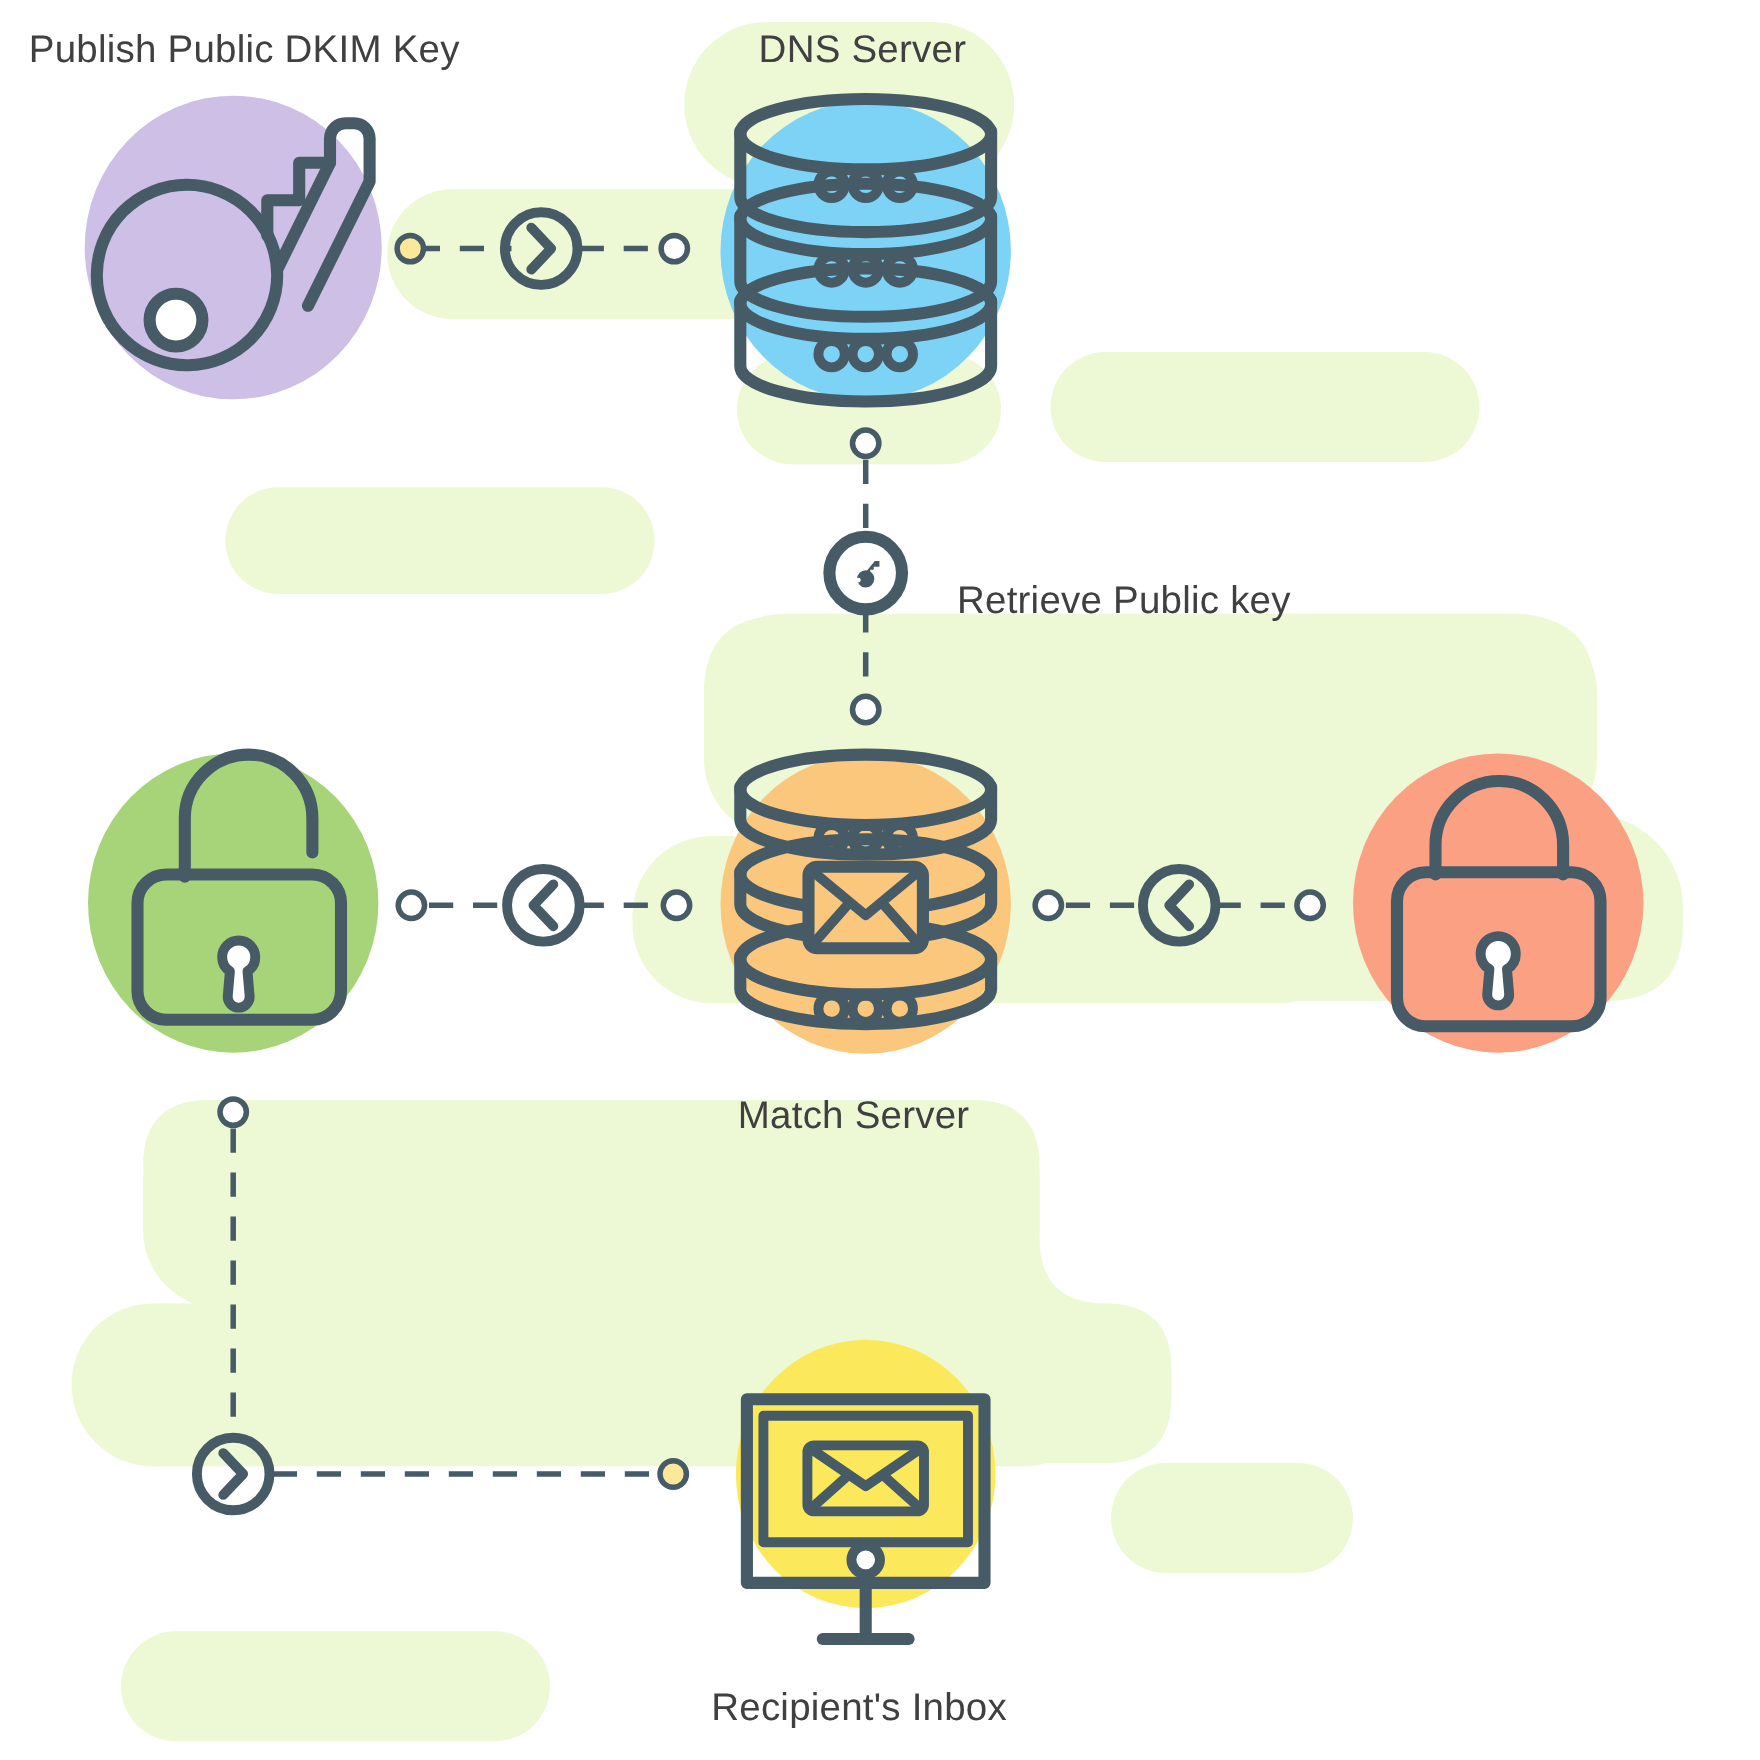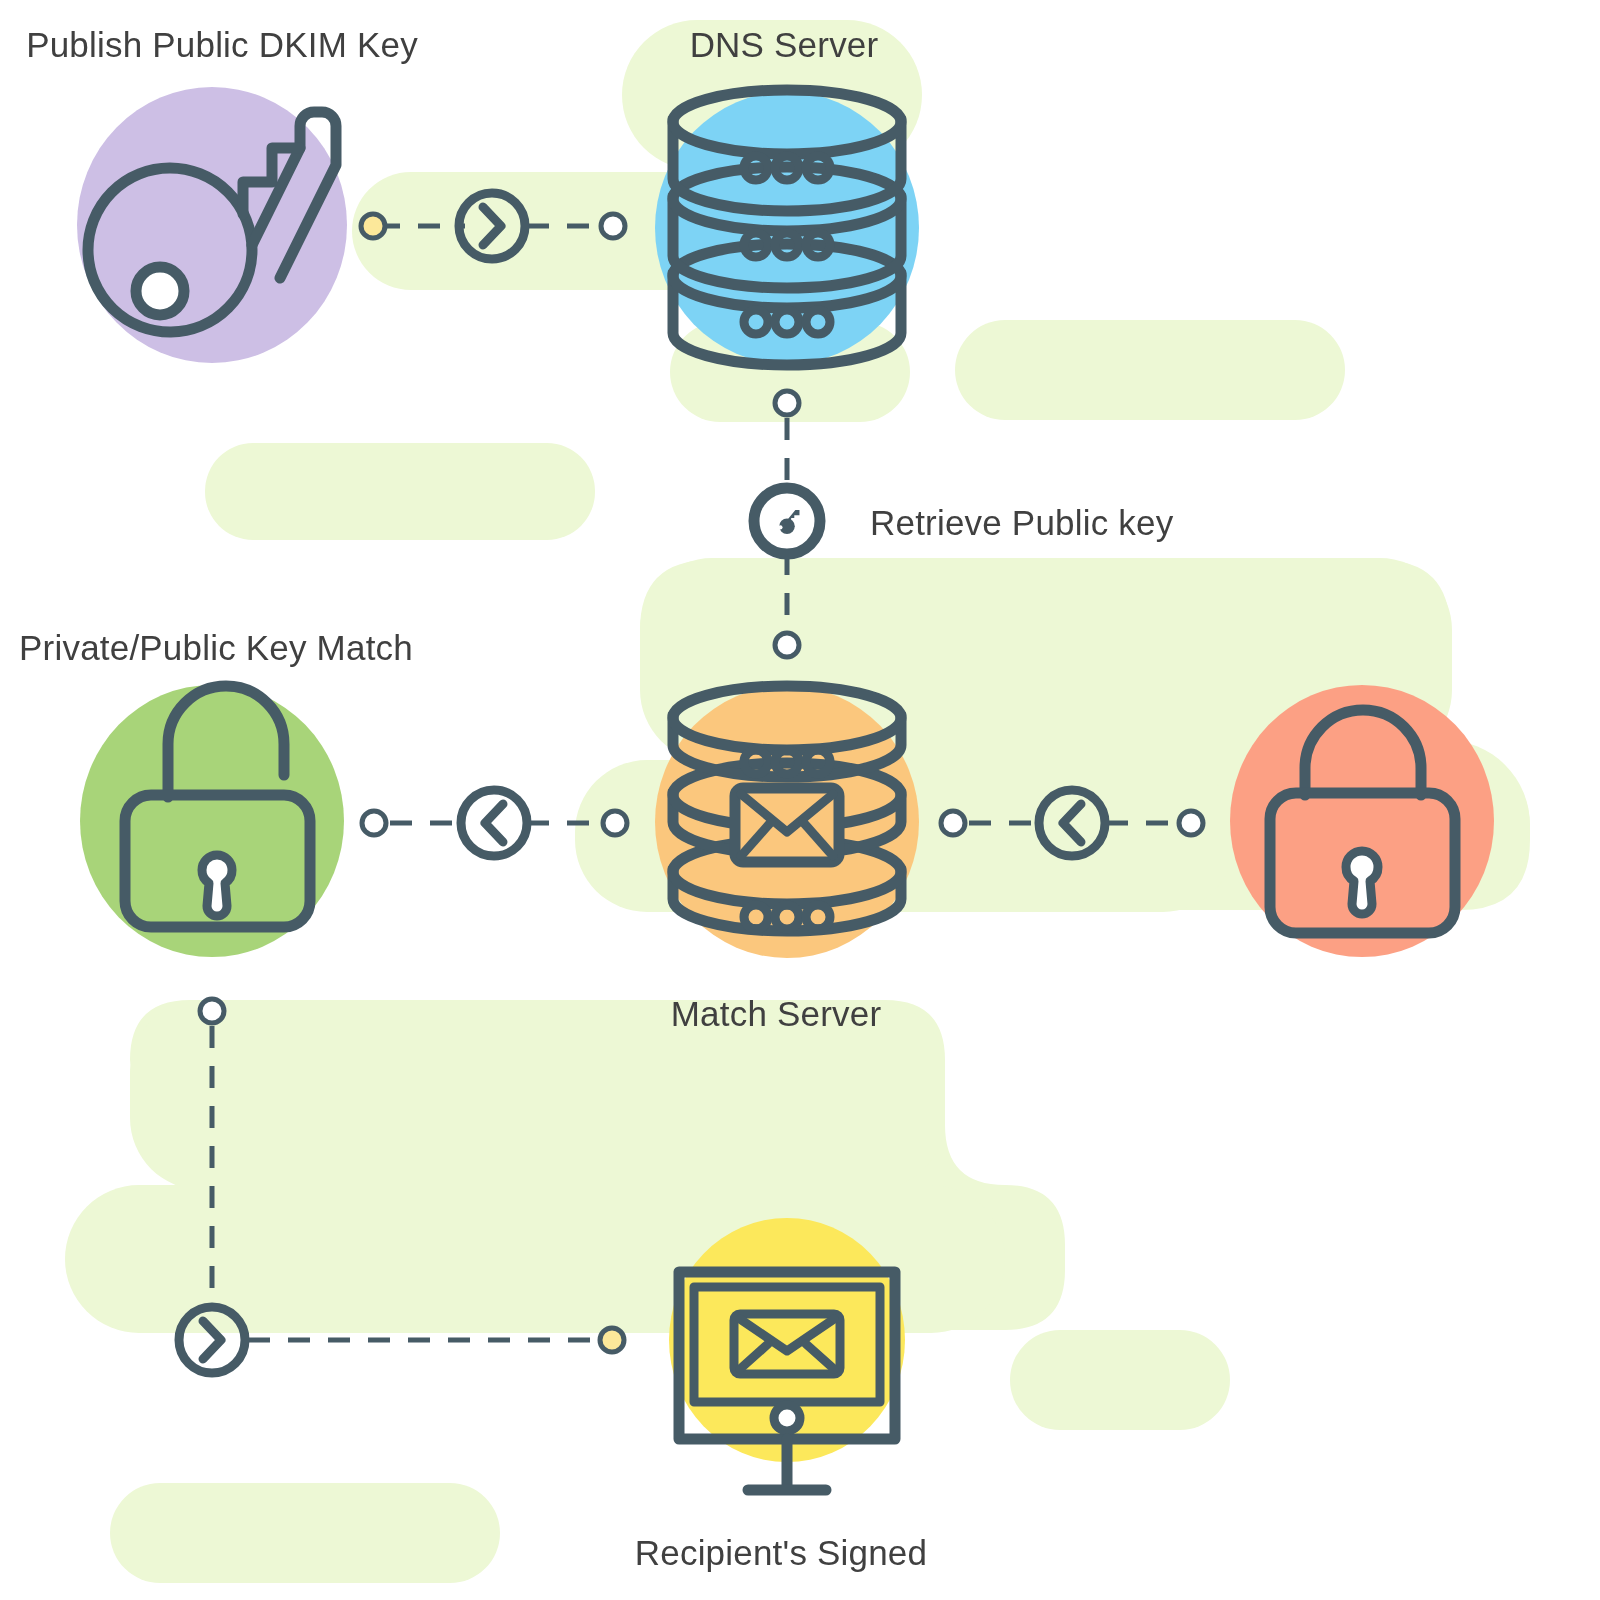"Retrieve Public key" div.label { top: 503px -> 526px }
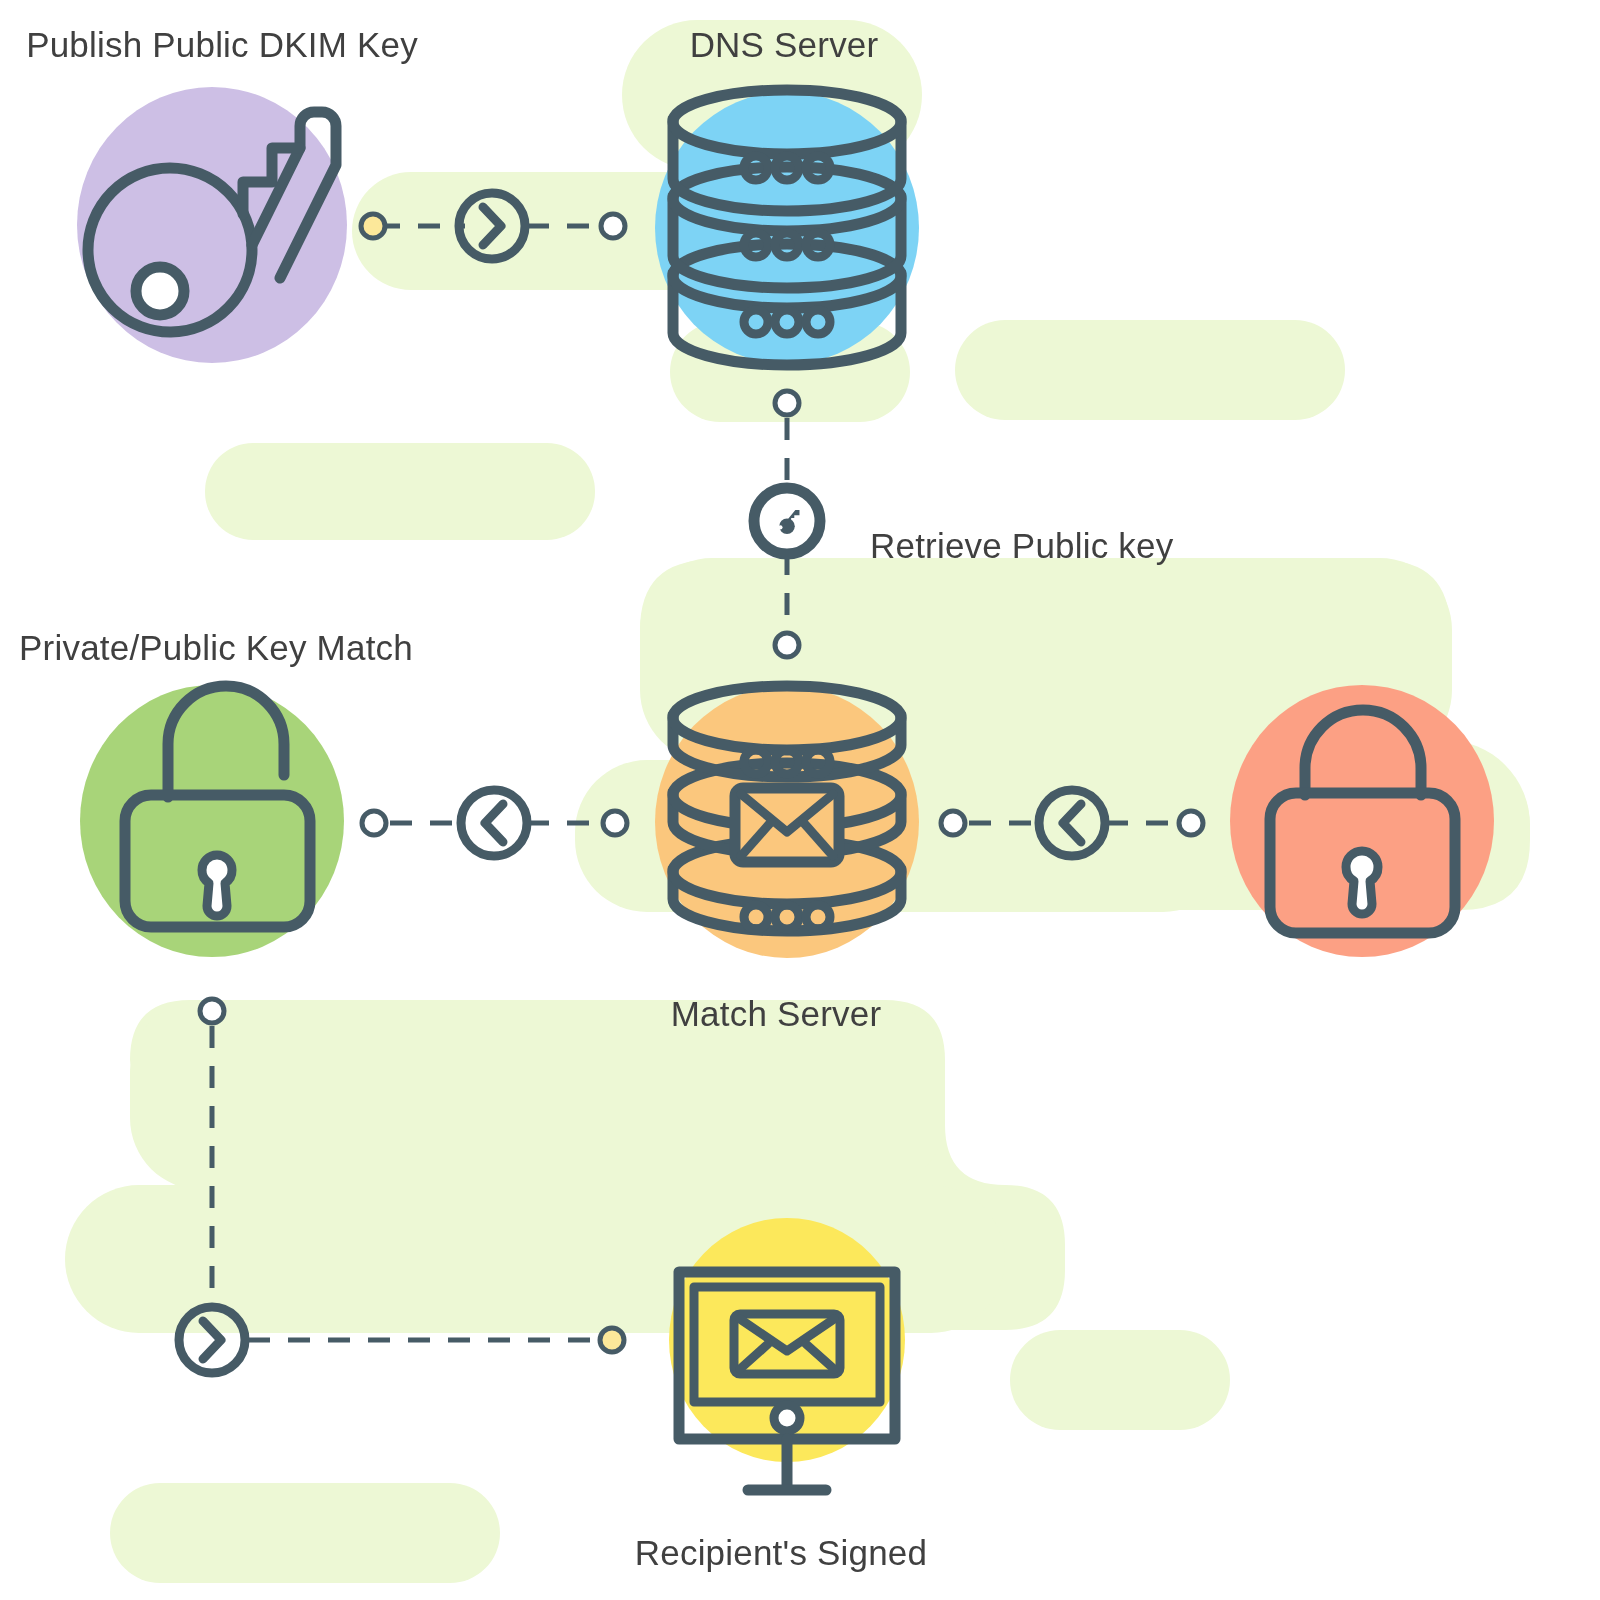"Private/Public Key Match" div.label { html: <div>Private/Public Key Match</div> -> none }
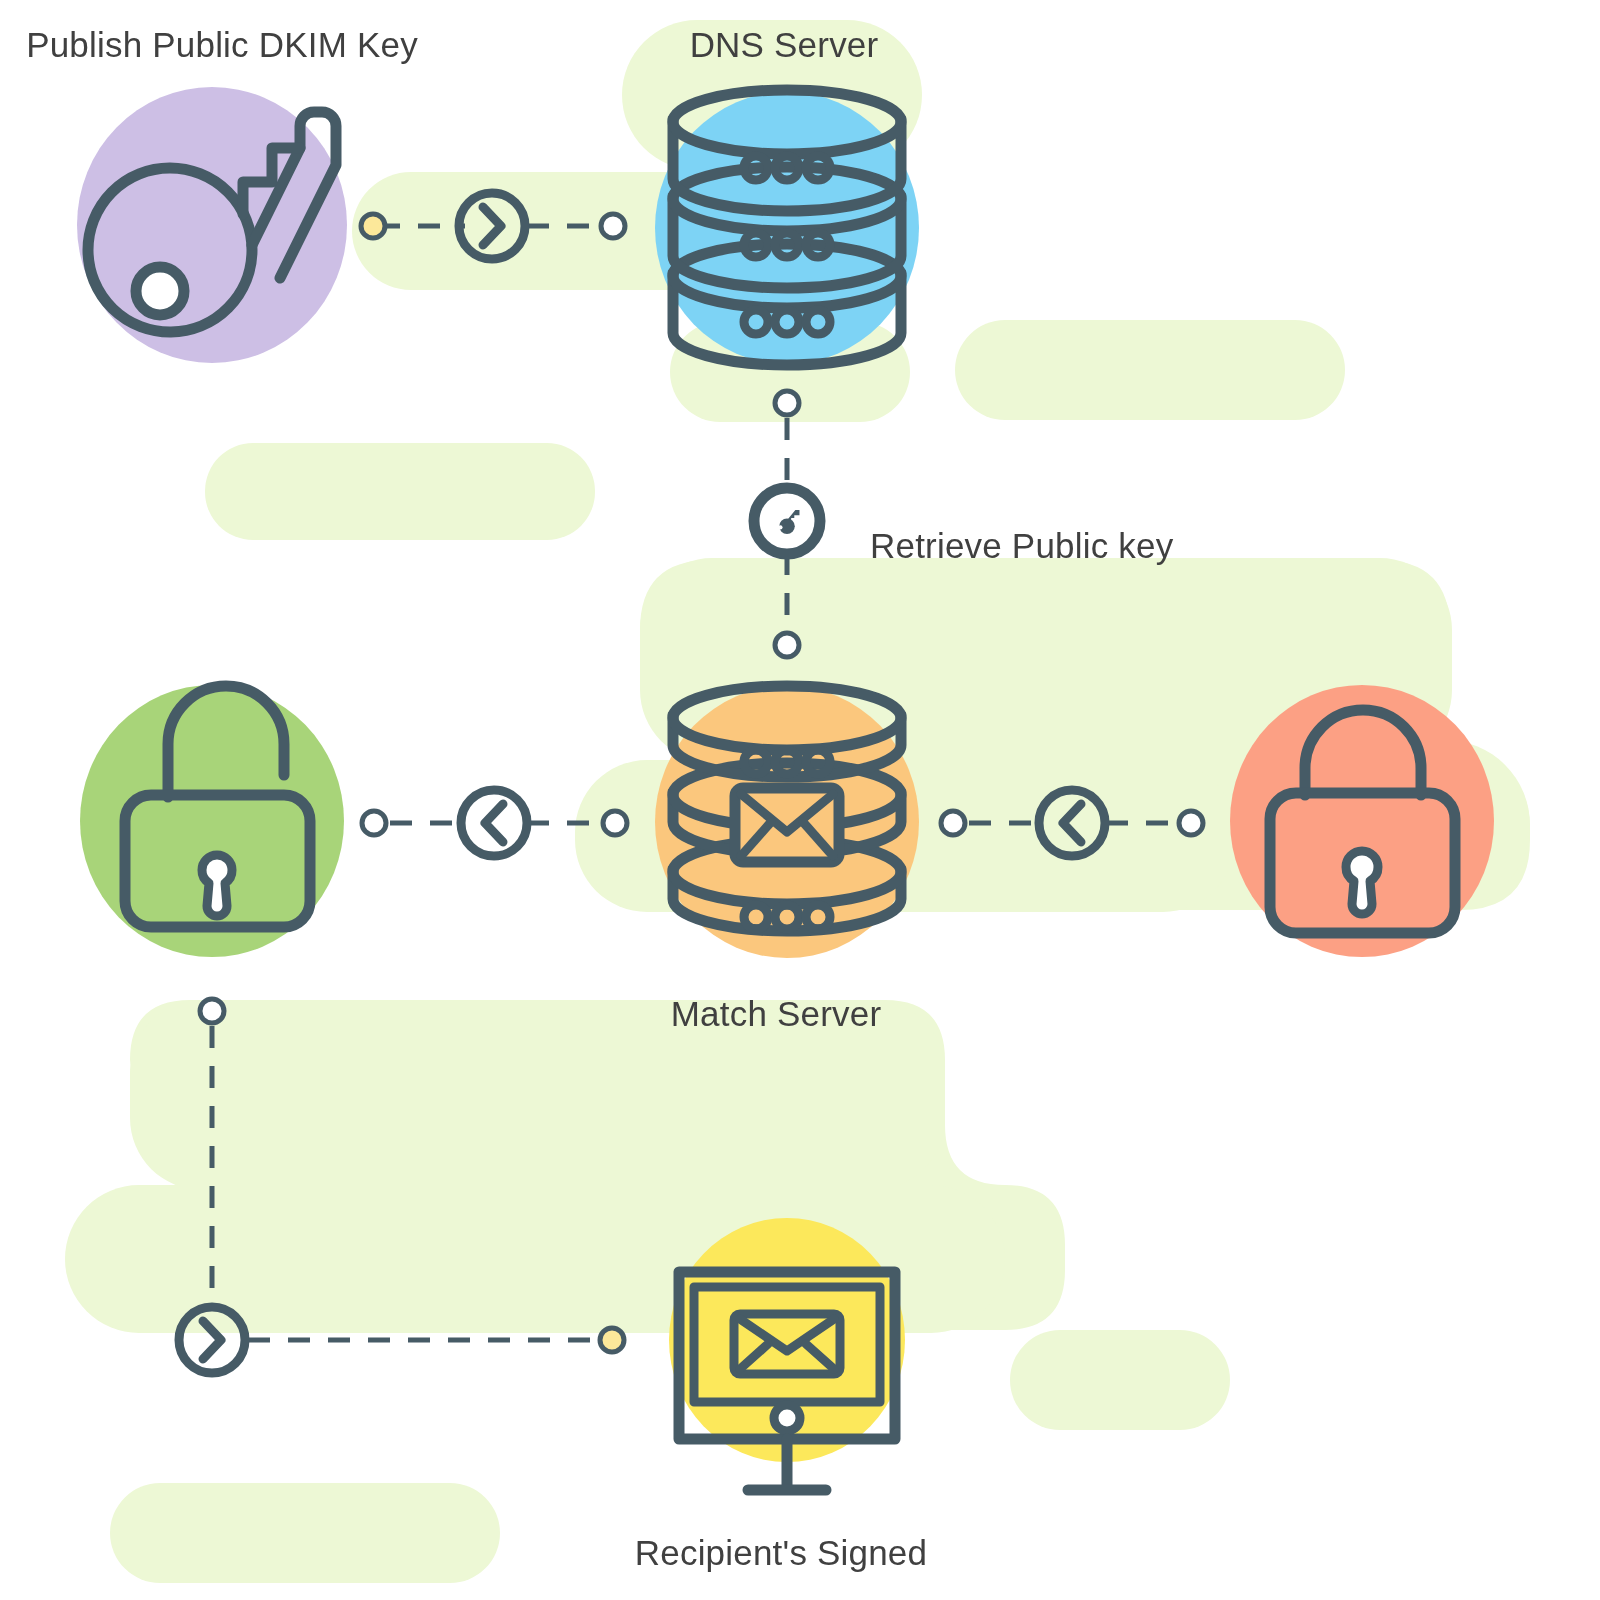"Recipient's Signed" div.label { text: Signed -> Inbox }
